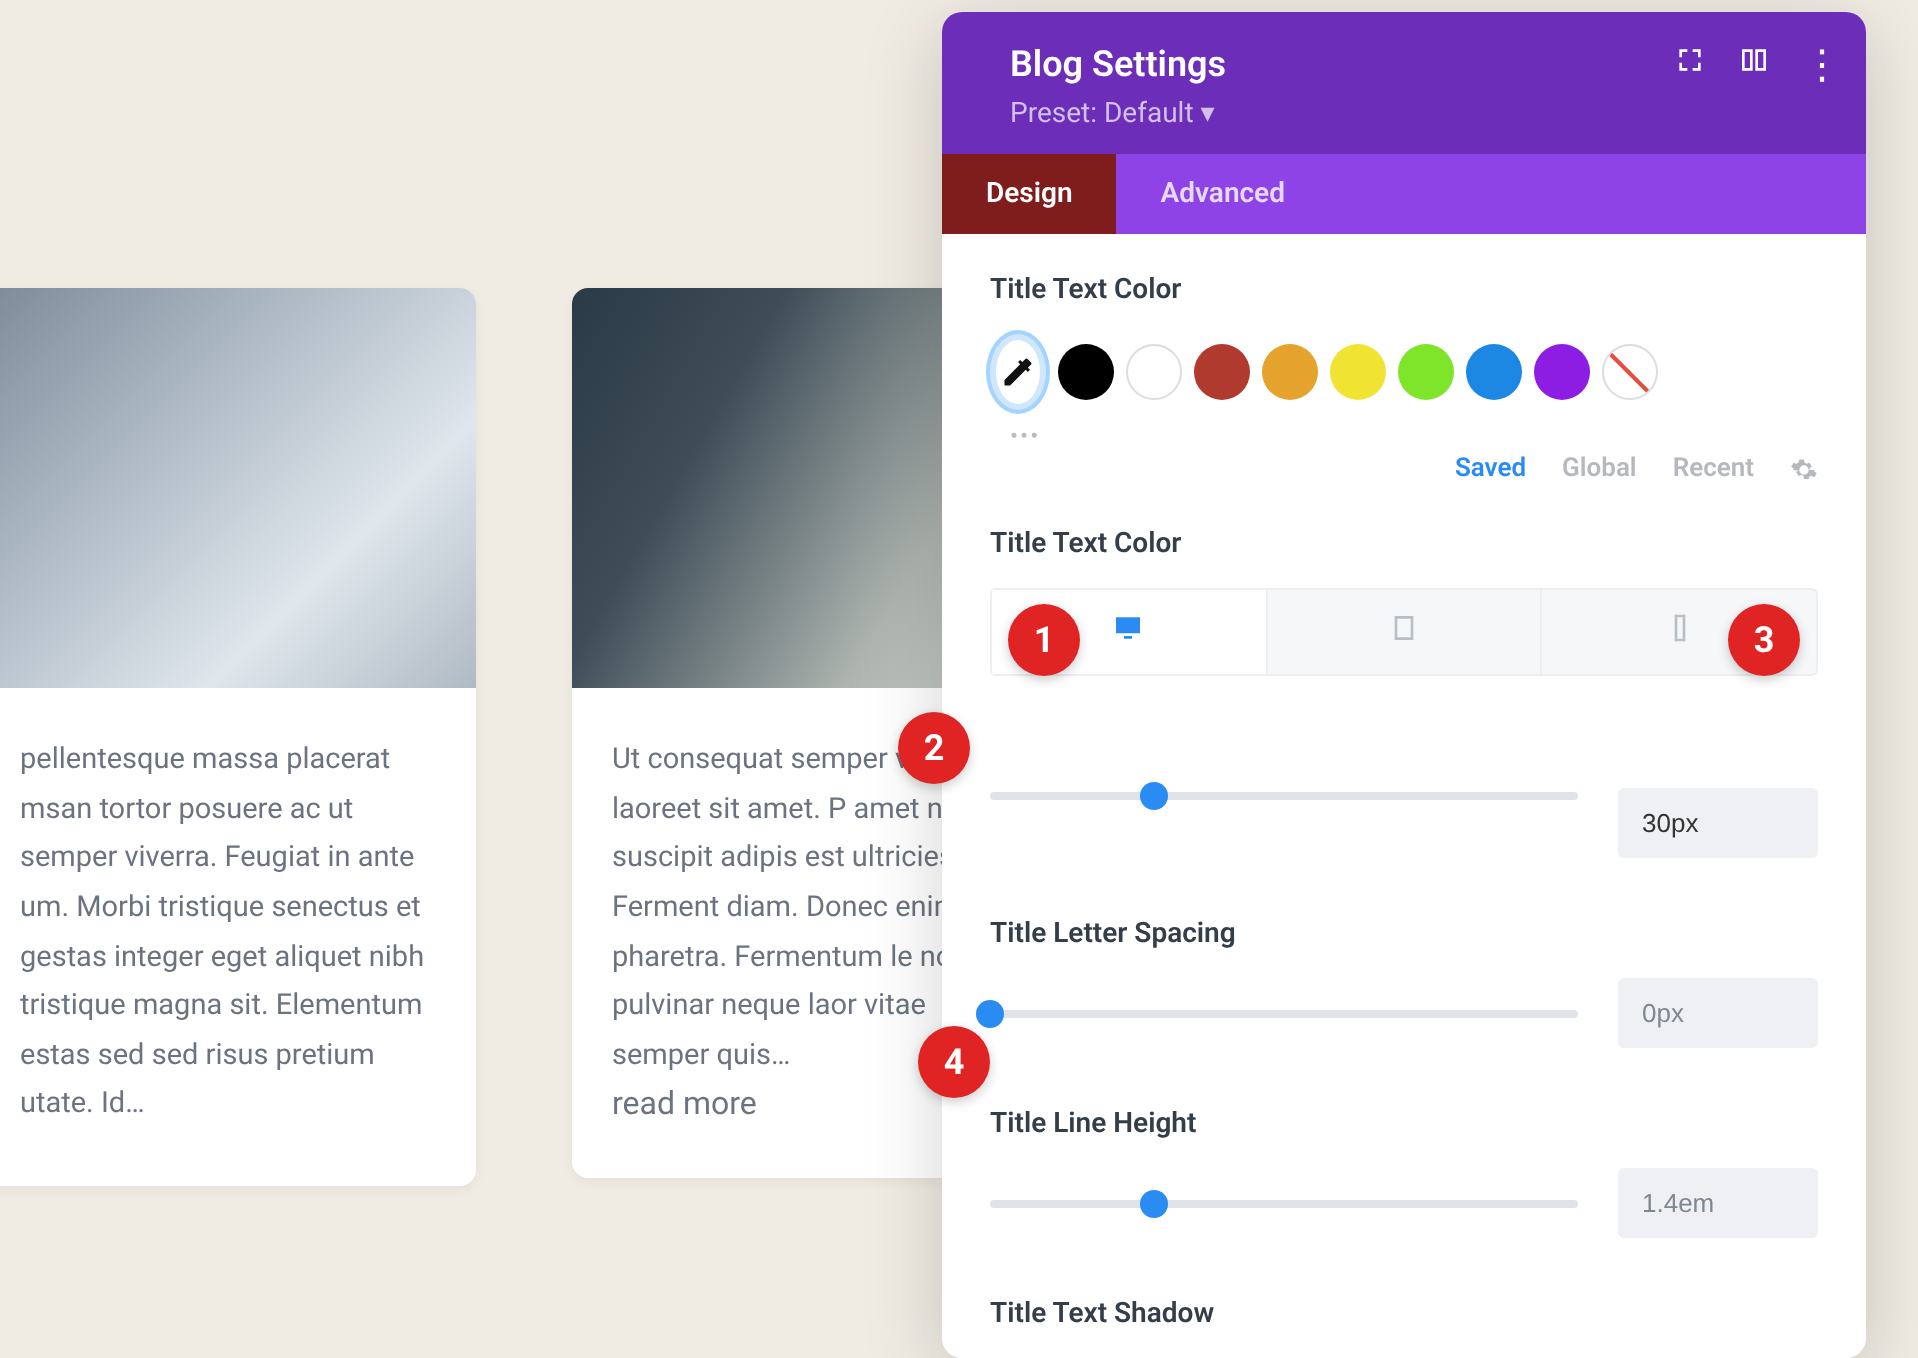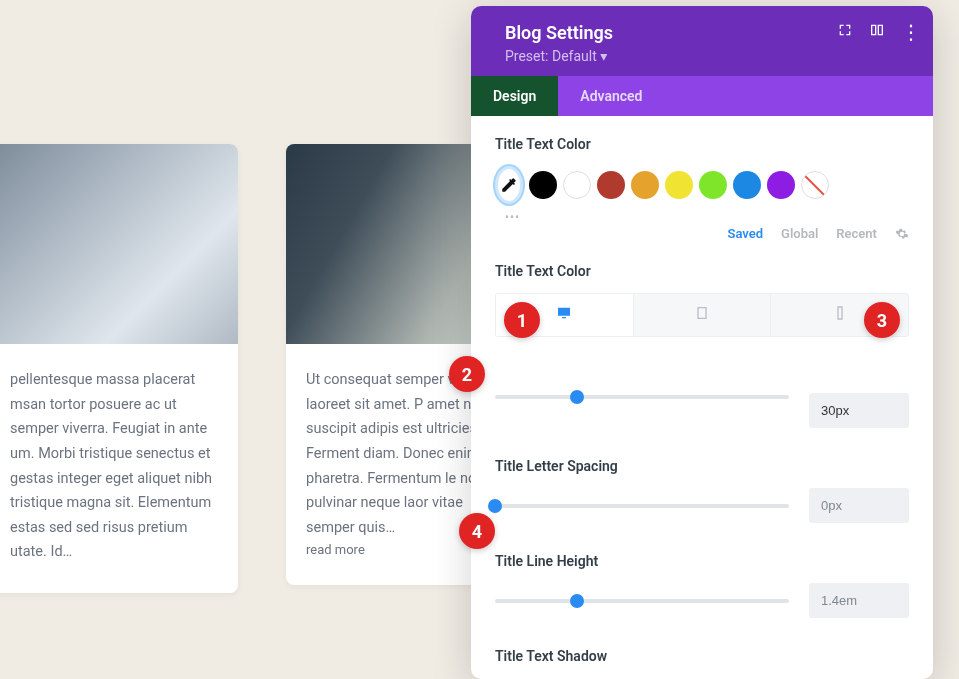"Design" .tab.active { background: #14532d -> #7f1d1d }
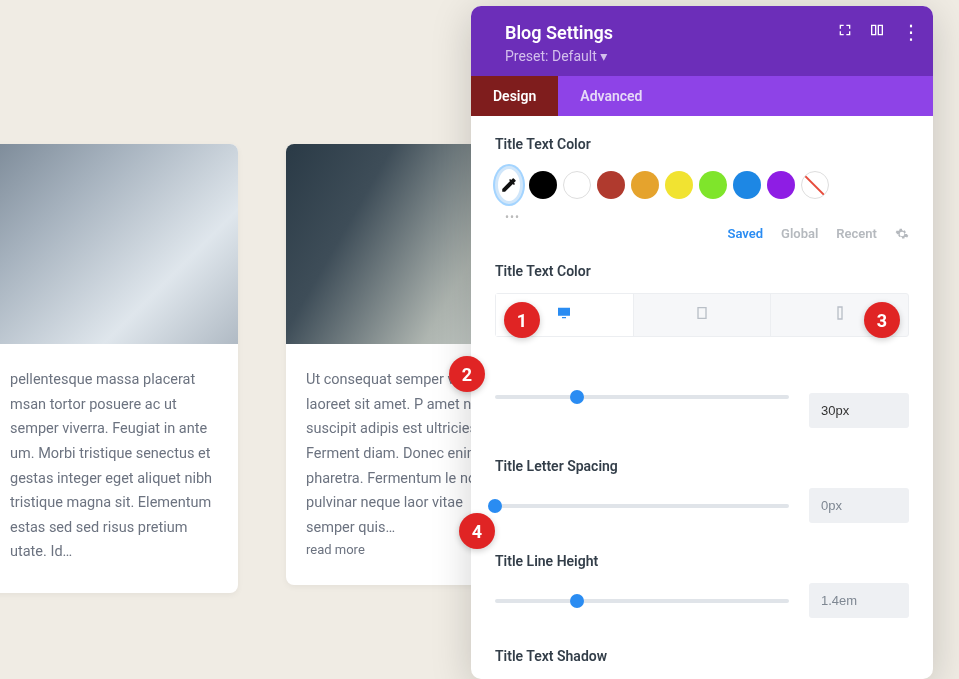"read more" .read-more { font-size: 13px -> 16px }
